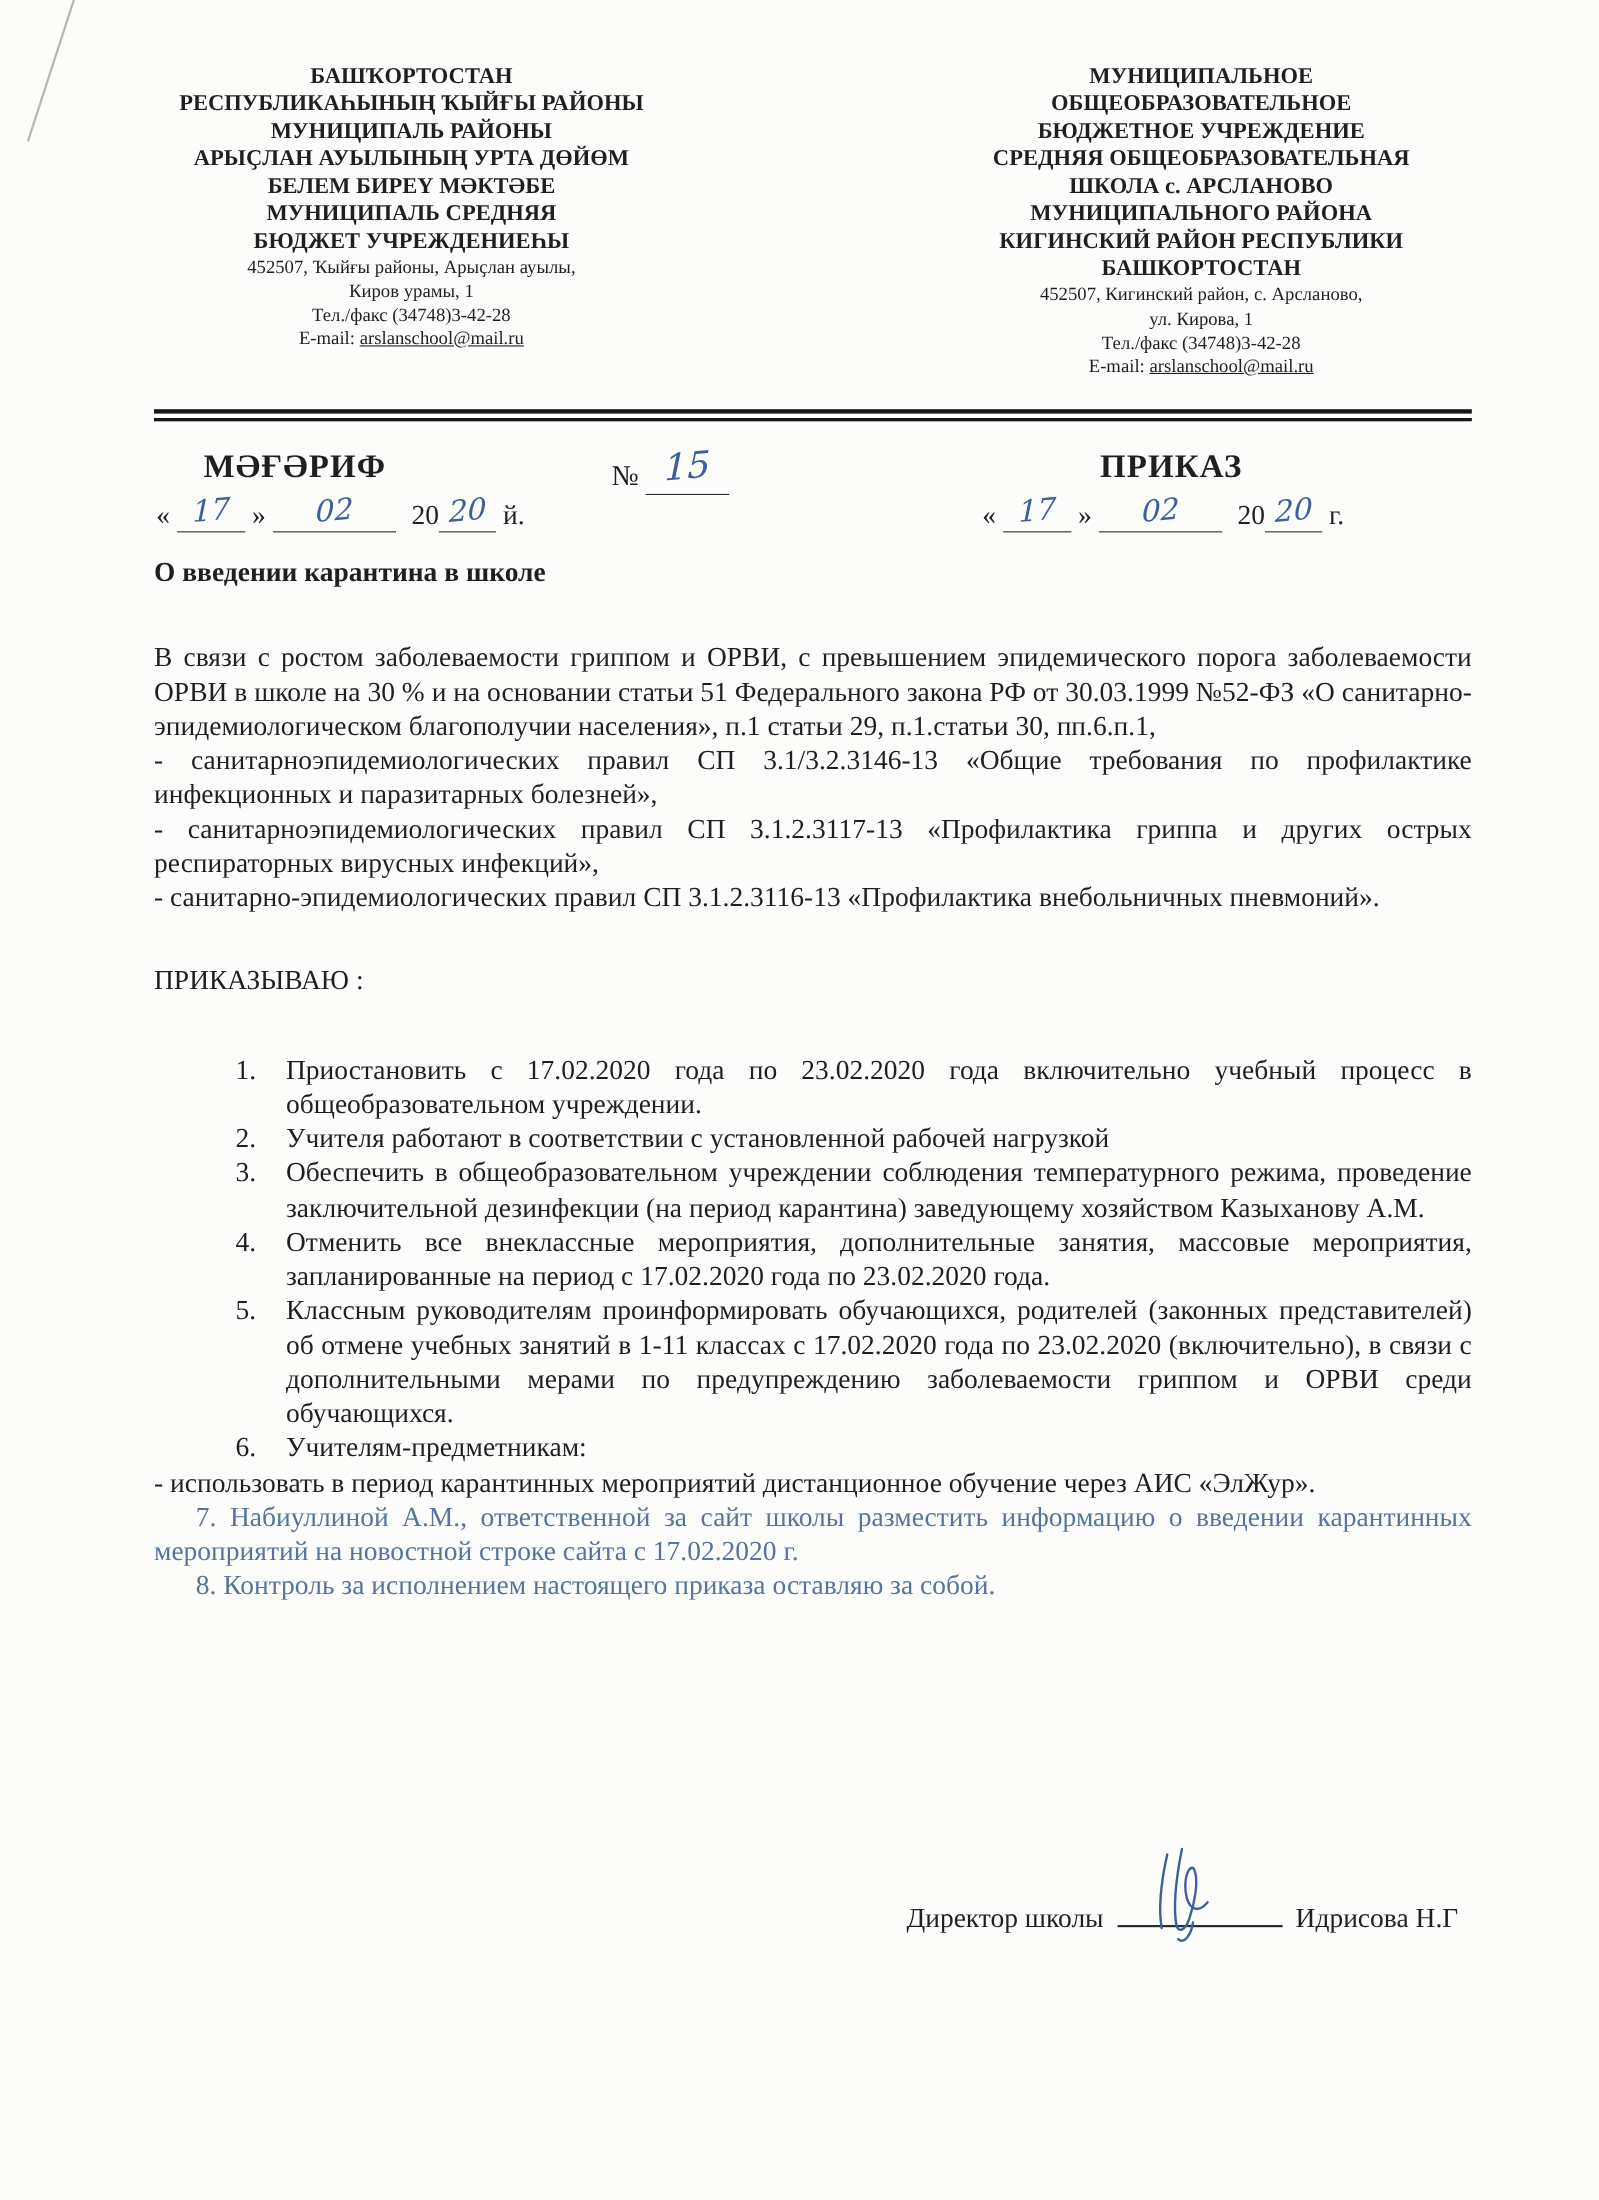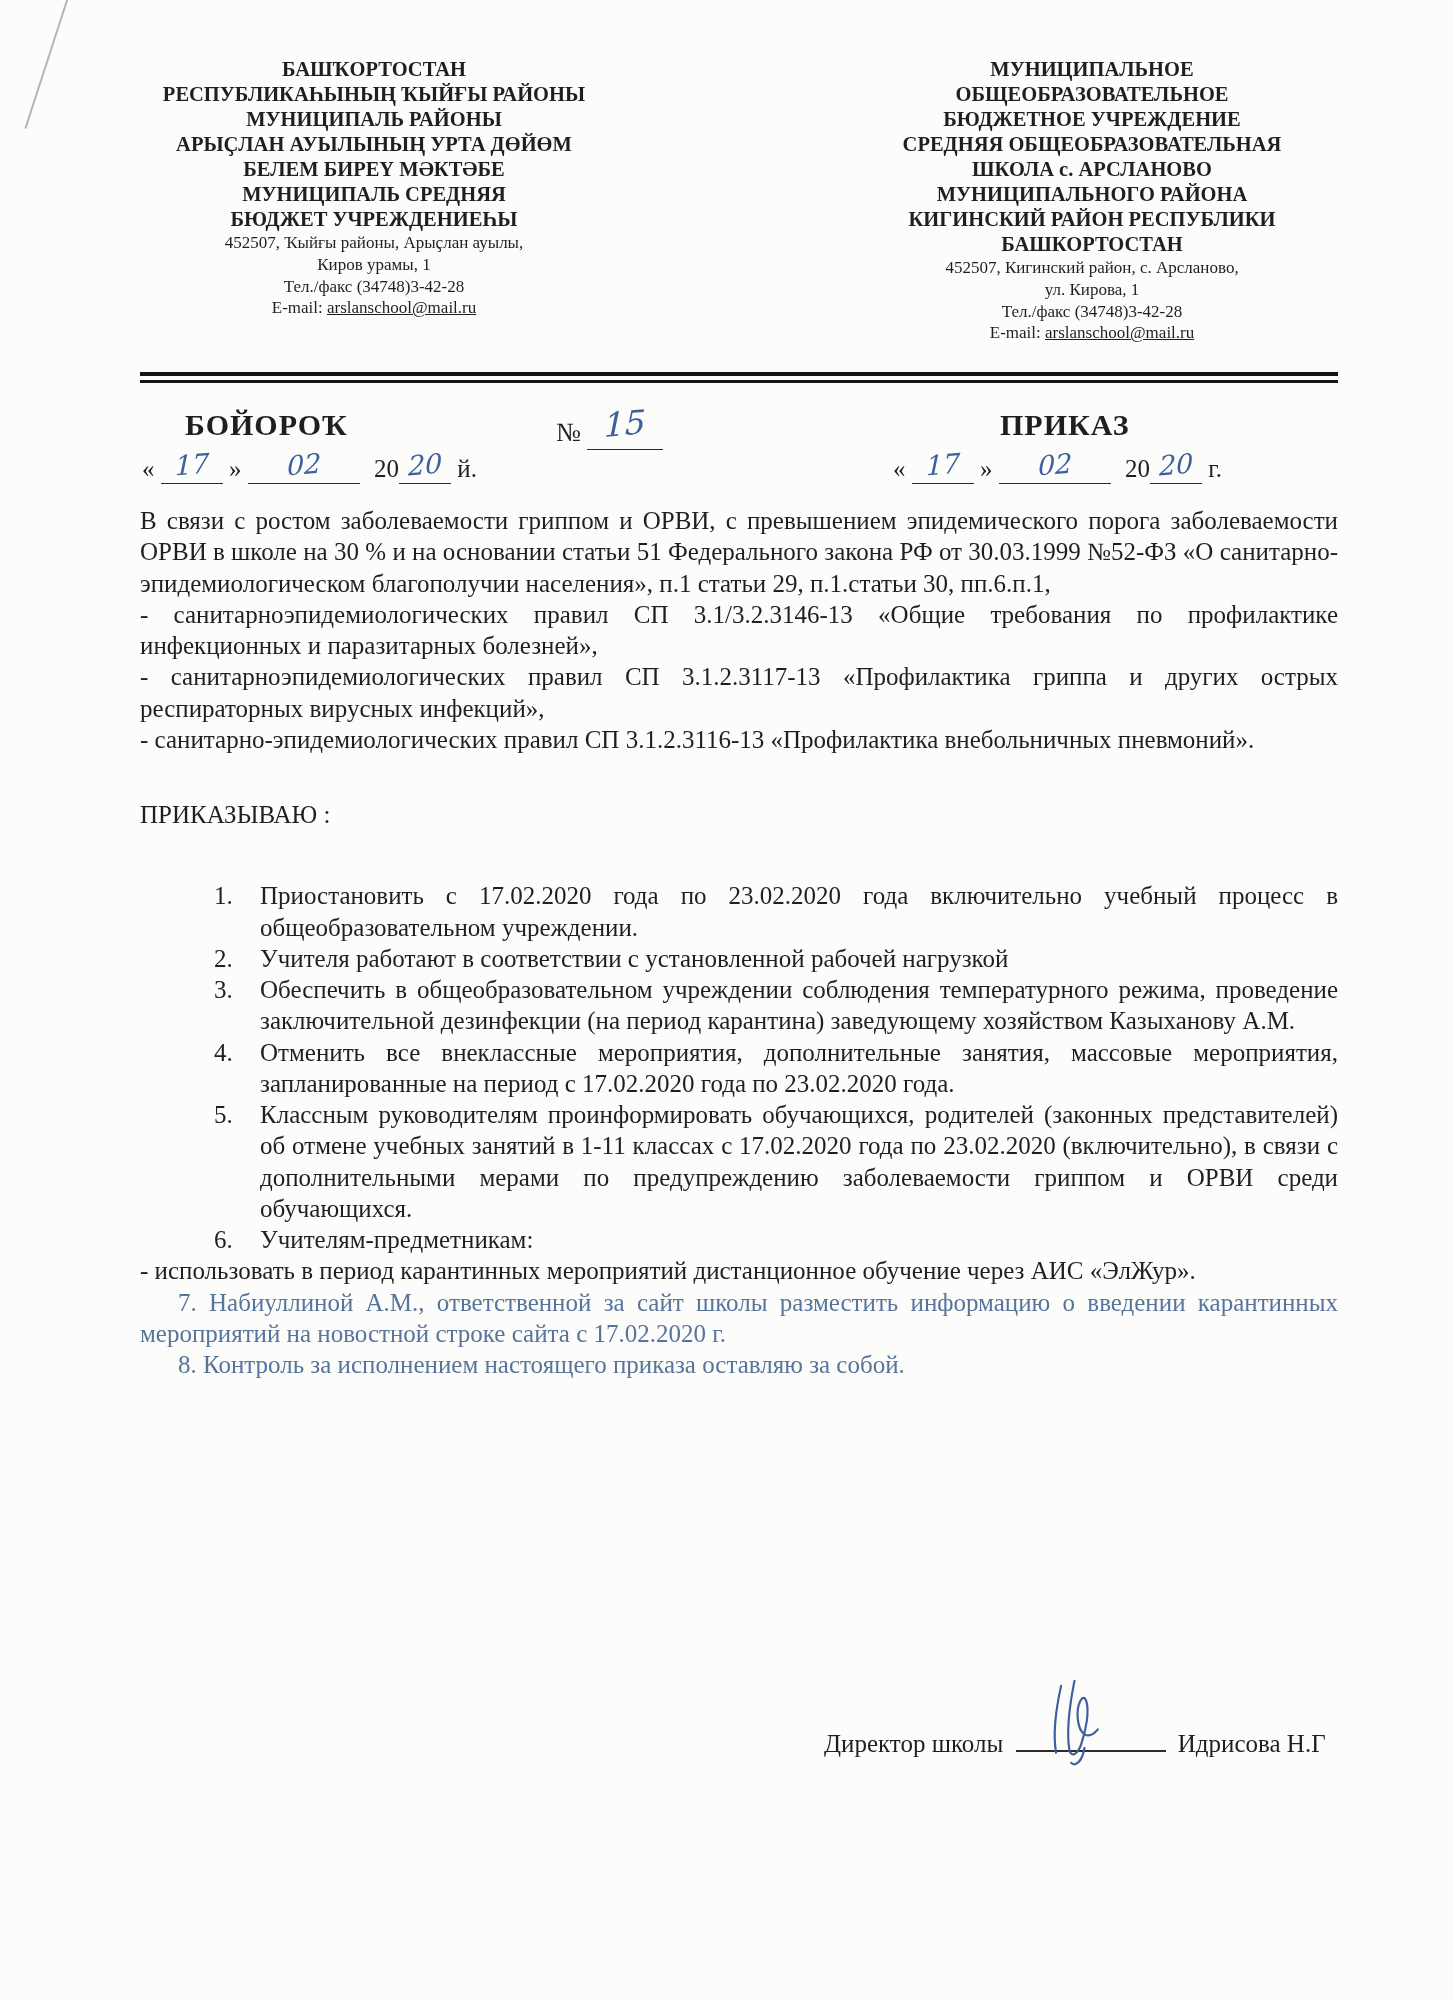"БОЙОРОҠ" div.order-title { text: БОЙОРОҠ -> МӘҒӘРИФ }
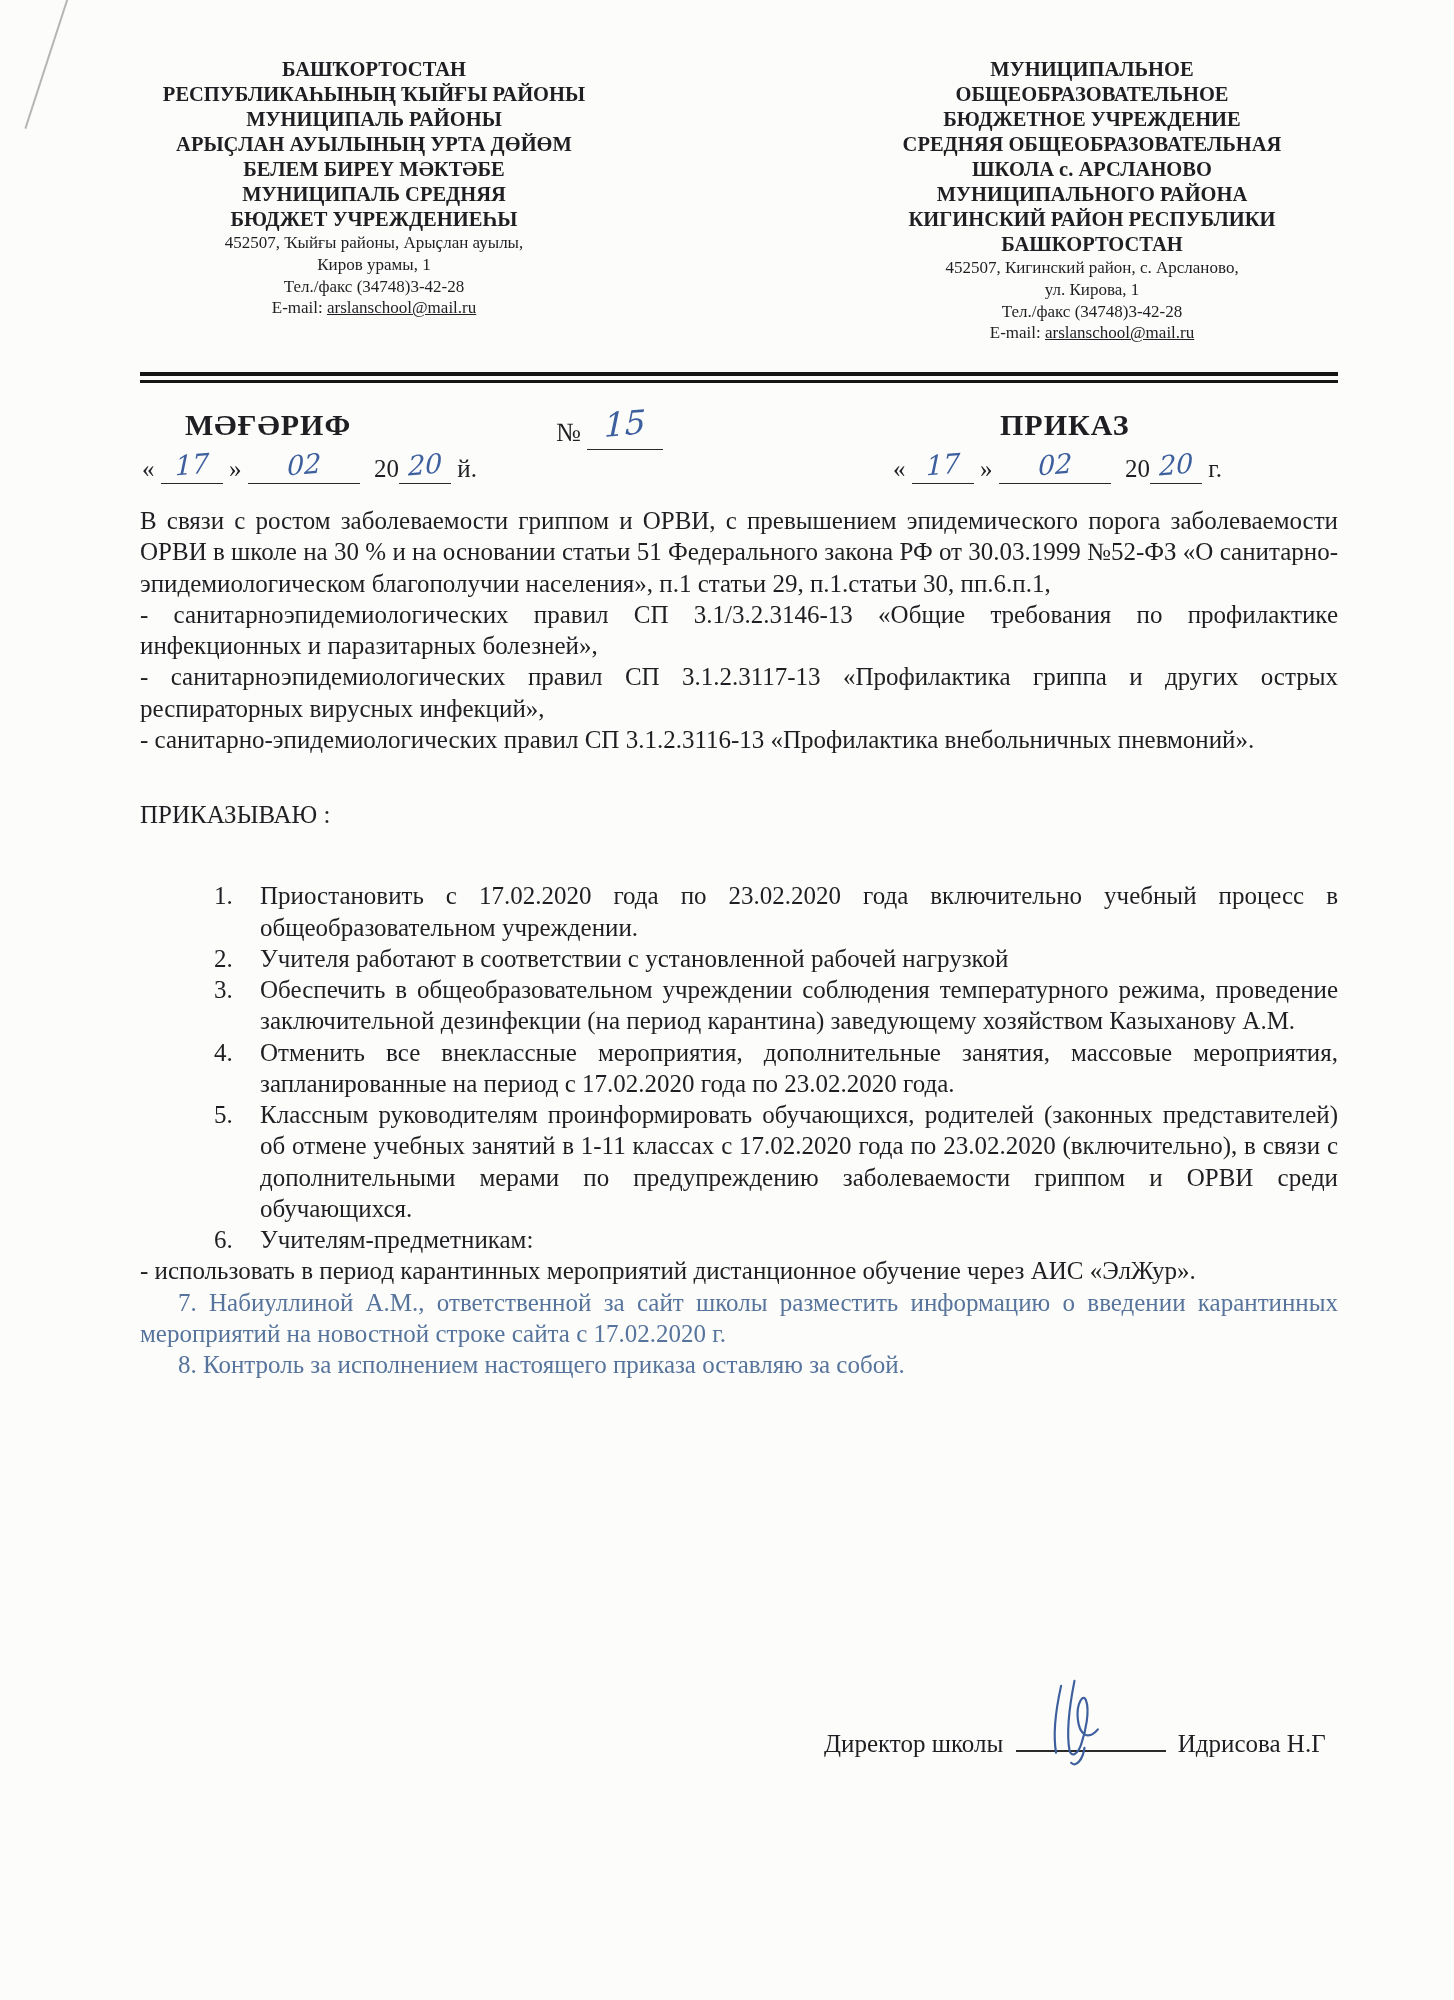"О введении карантина в школе" div.subject { html: none -> <div>О введении карантина в школе</div> }
